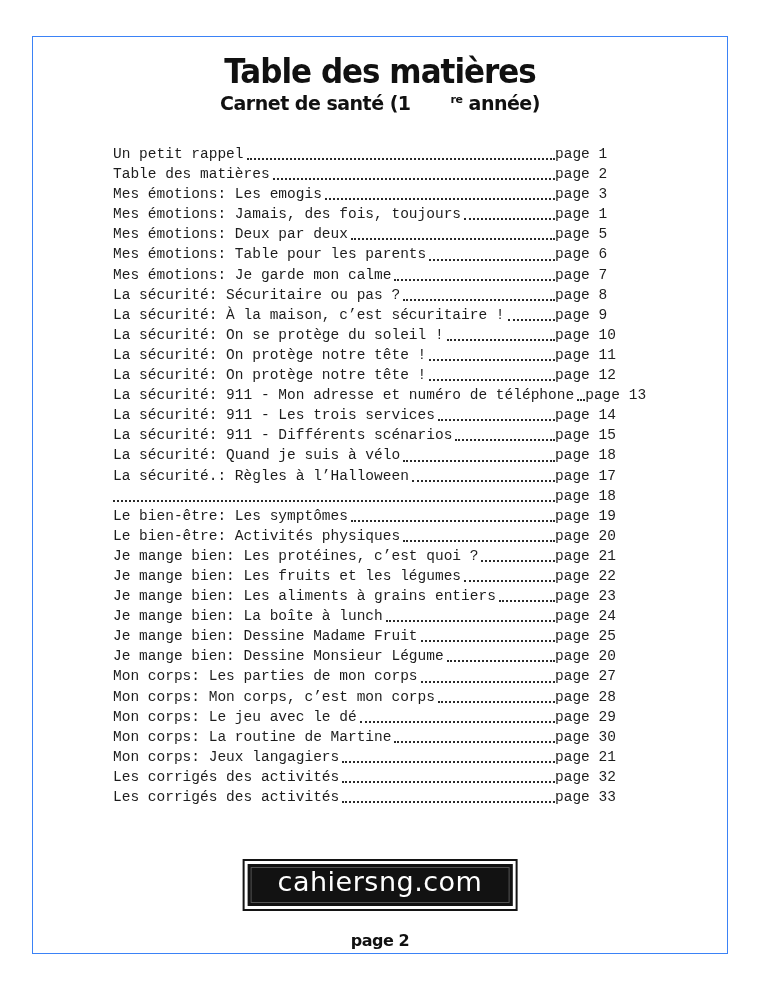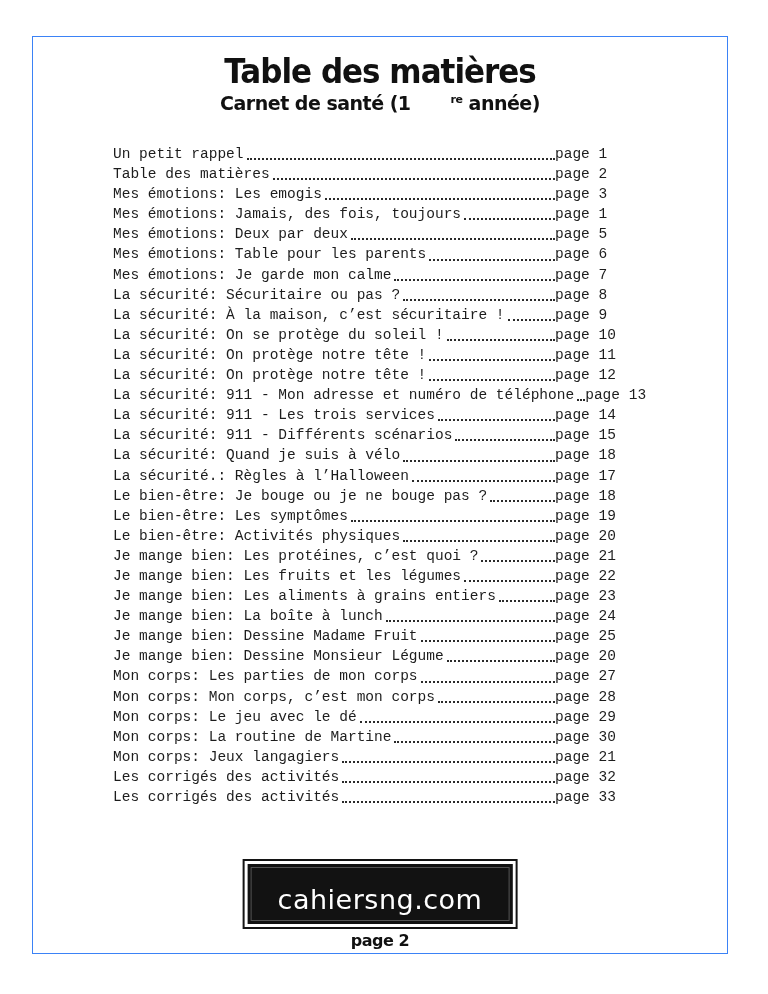"Le bien-être: Je bouge ou" span.toc-title { html: <span>Le bien-être: Je bouge ou je ne bouge pas ?</span> -> none }
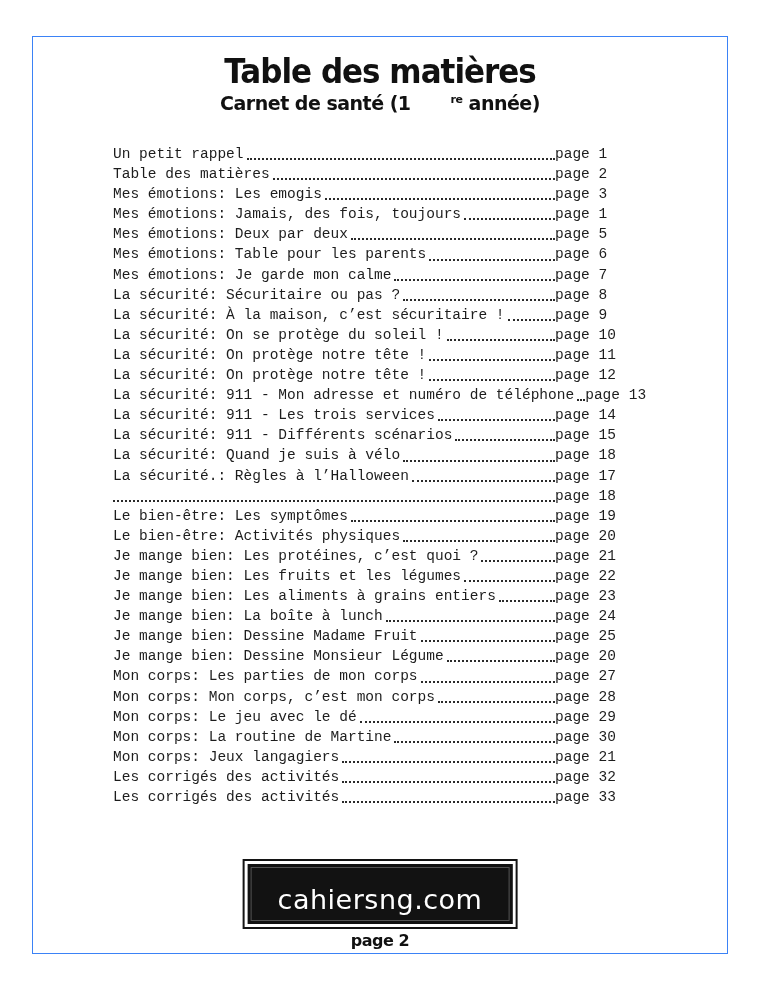"cahiersng.com" .footer-box-inner { padding: 20px 30px 9px 30px -> 2px 30px 9px 30px }
